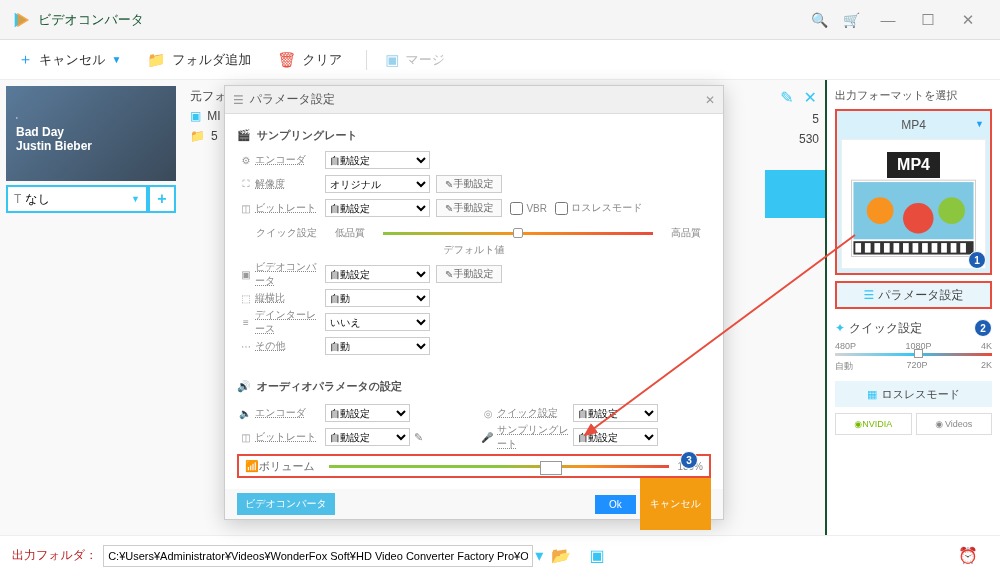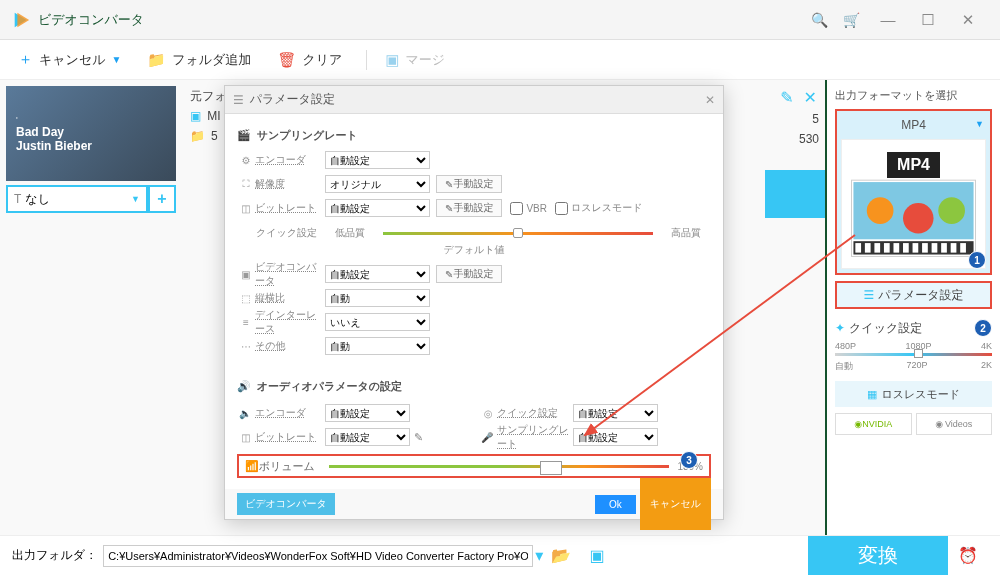"出力フォルダ：" .bottom .lbl { color: #000000 -> #b91c1c }
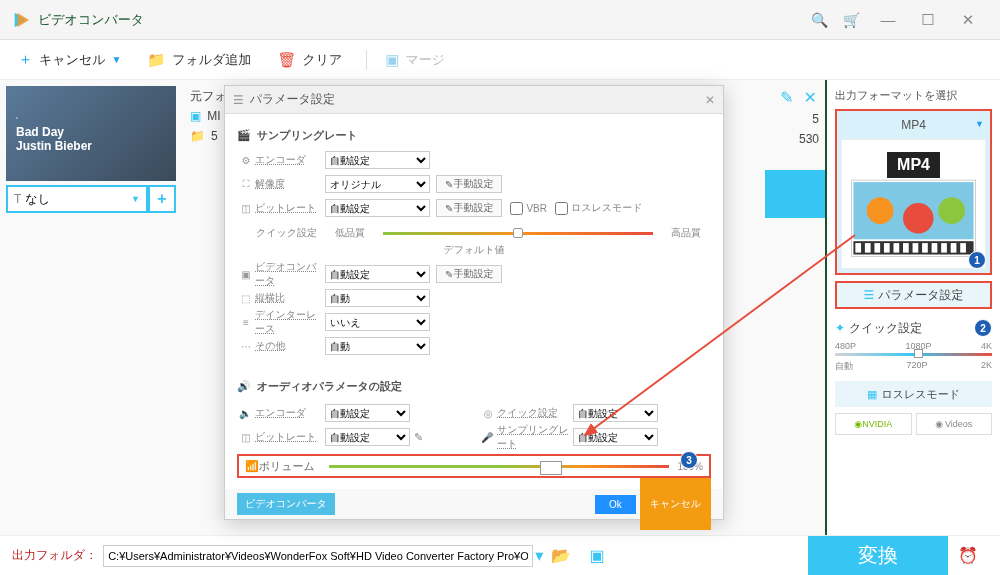"変換" div.convert { html: <div>変換</div> -> none }
